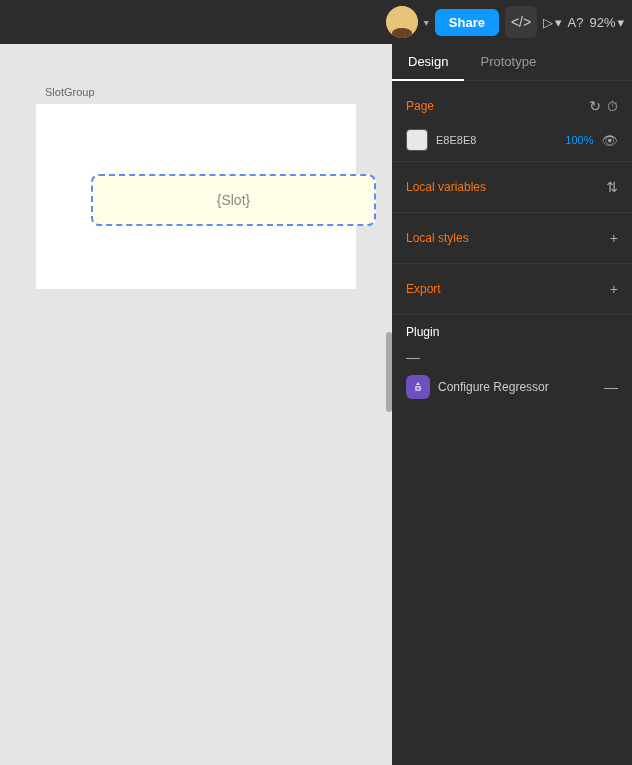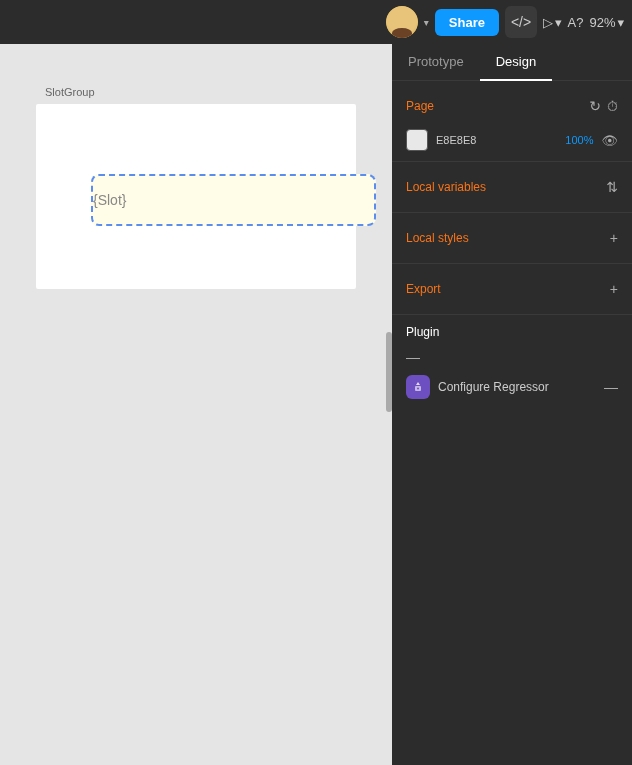"Prototype" div.panel-tab { order: before "Design" -> after "Design" }
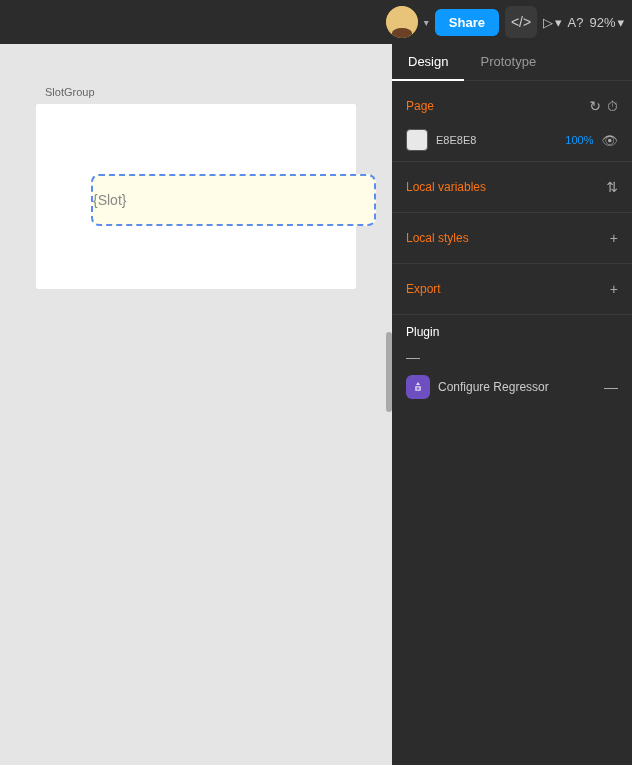"{Slot}" .slot-element { justify-content: none -> center }
